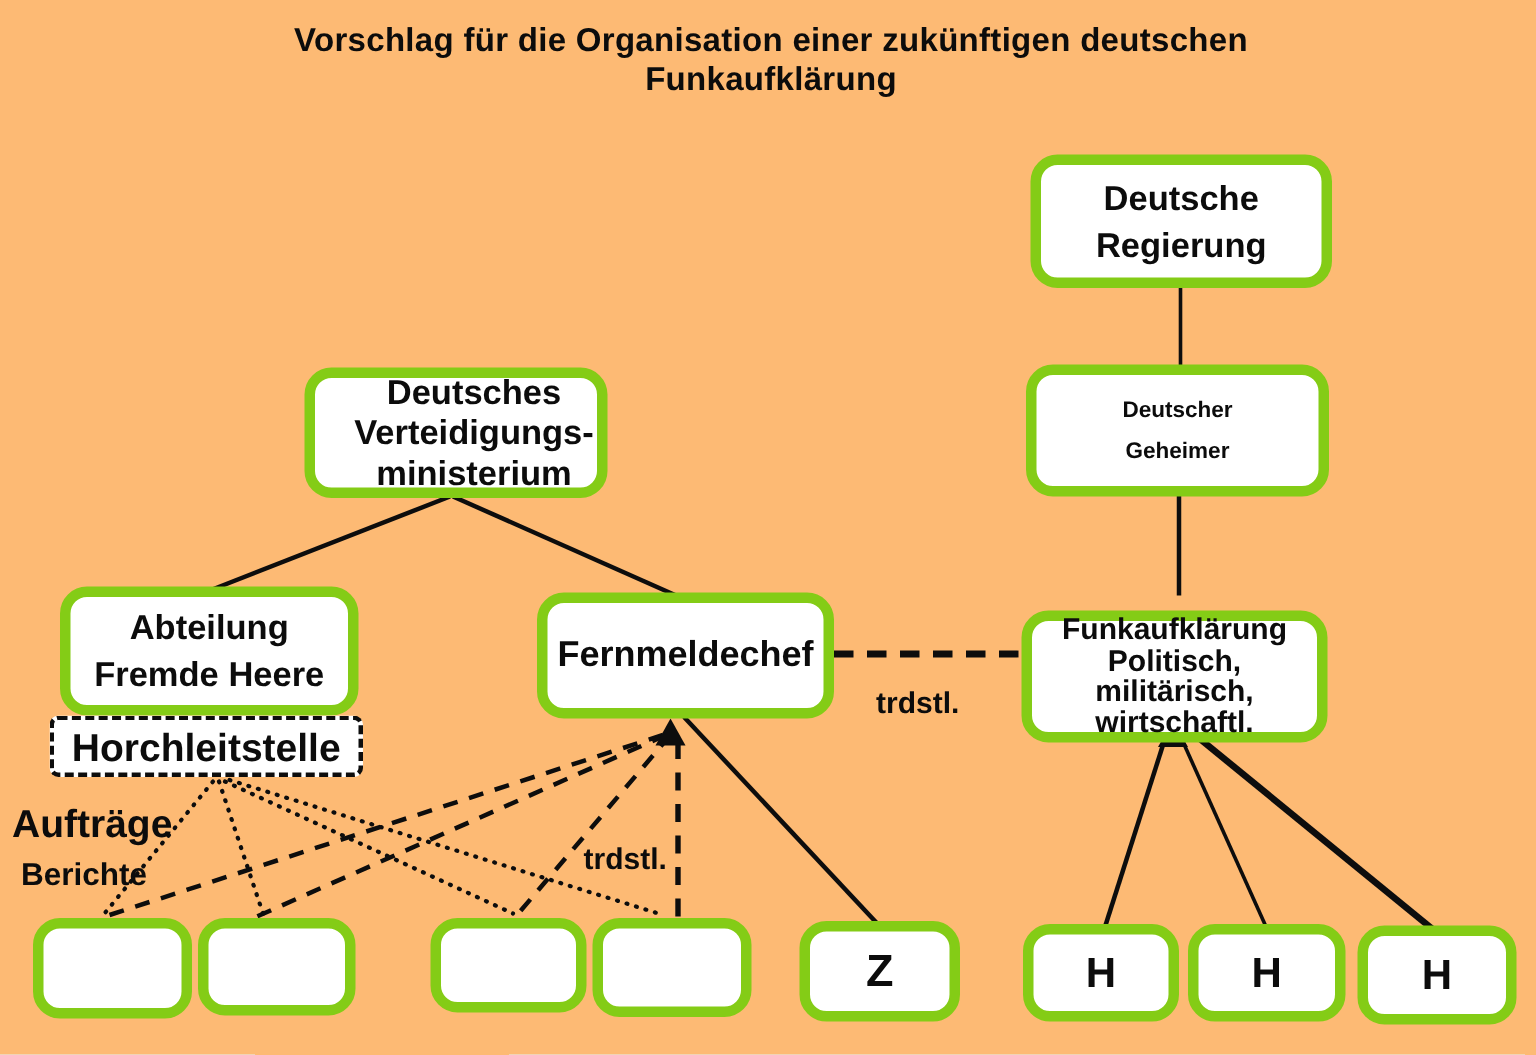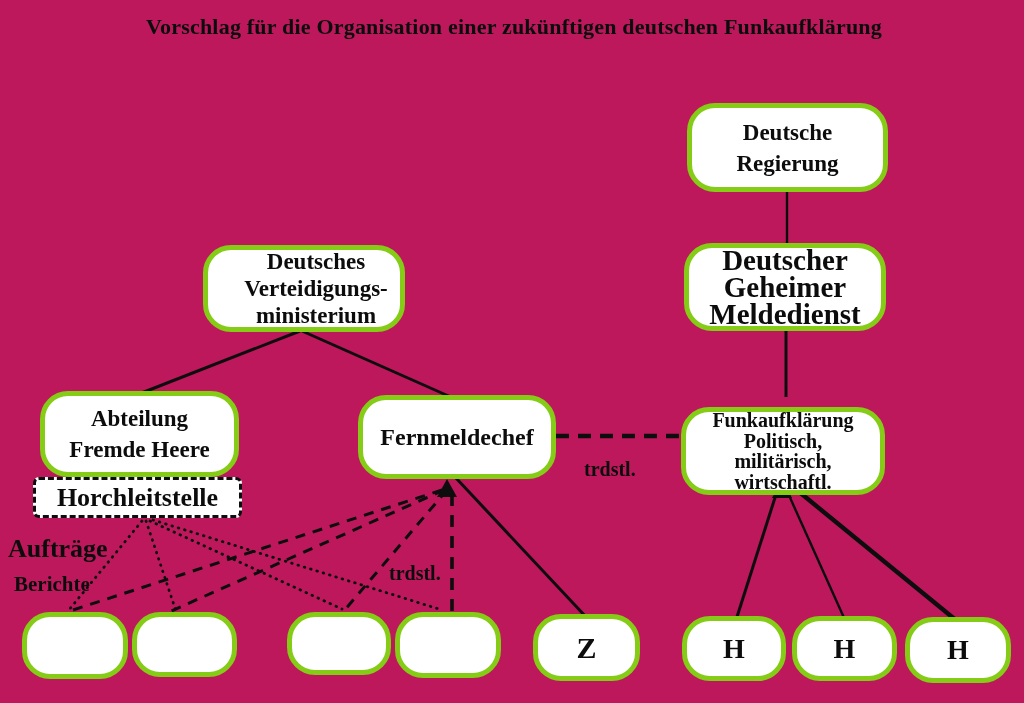"Vorschlag für die Organisation einer" #page { background: #be185d -> #fdba74; font-family: Liberation Serif, serif -> Liberation Sans, sans-serif }
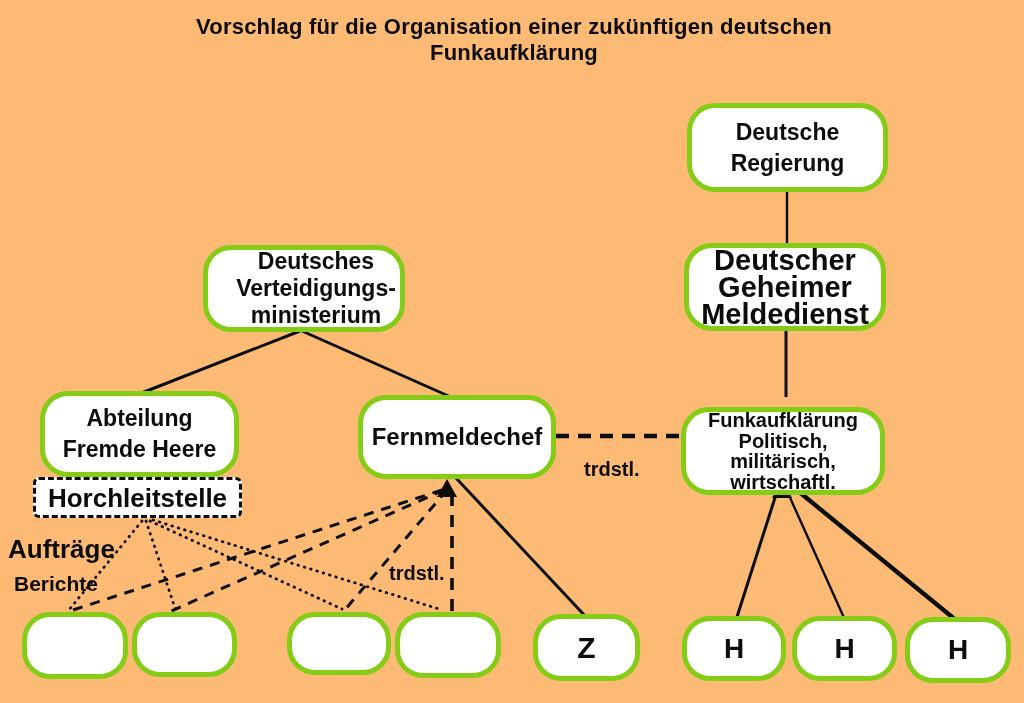"Deutsche" .node { border: 5px solid #84cc16 -> 7px solid #84cc16; border-radius: 28px -> 18px }
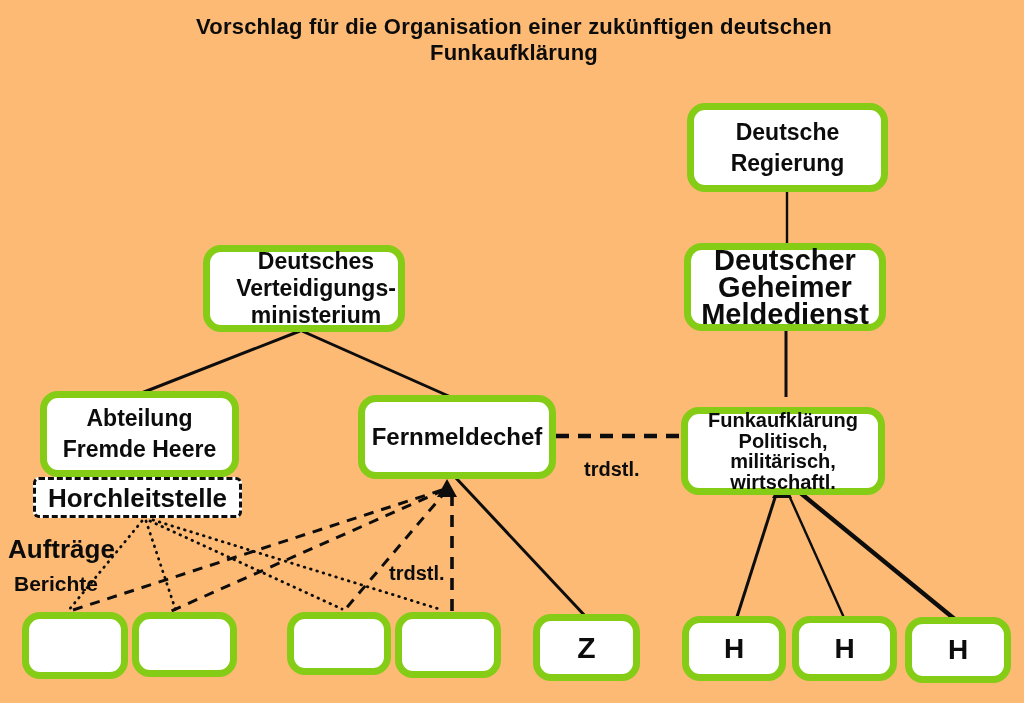"Deutscher" .n-meldedienst { font-size: 29px -> 15px }
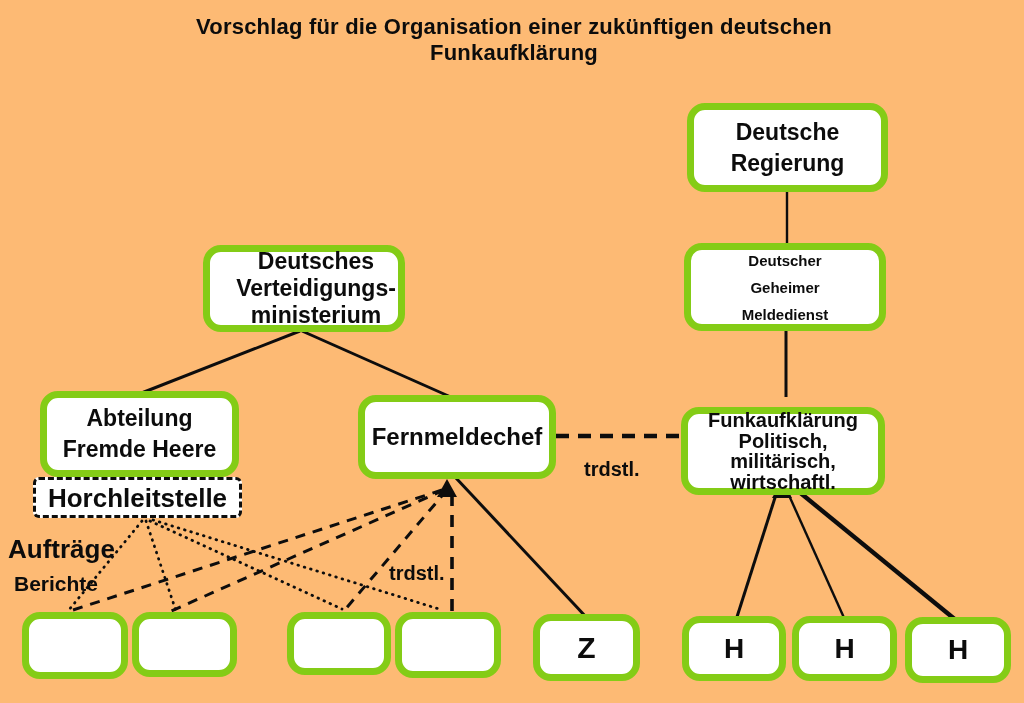"Meldedienst" div { html: <div>Meldedienst</div> -> none }
